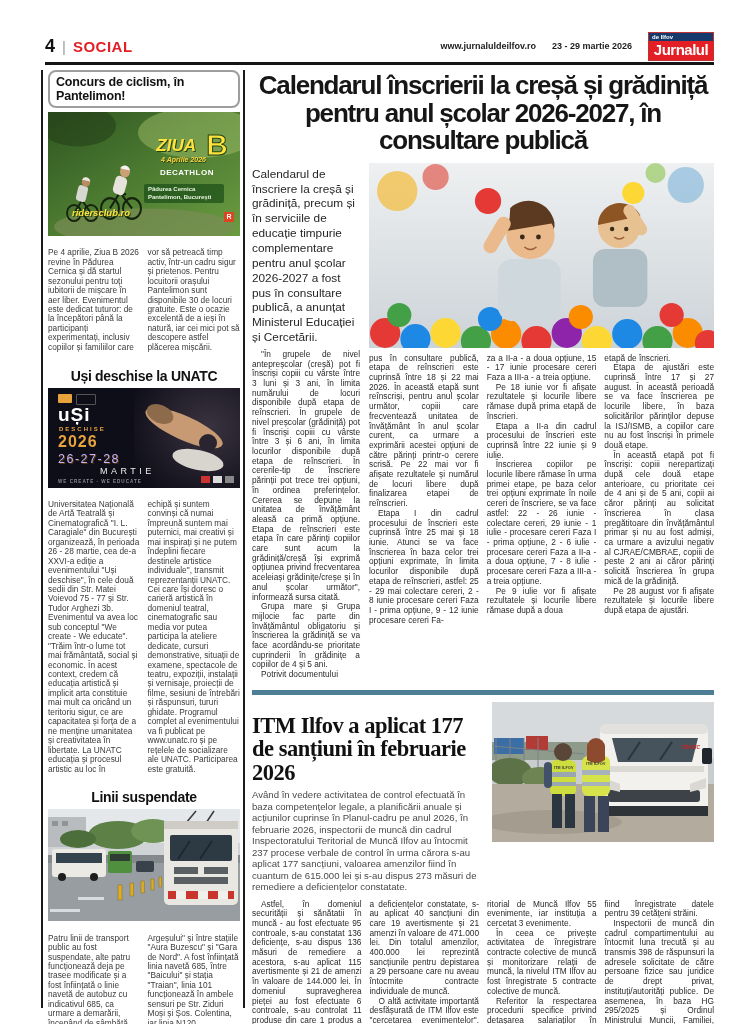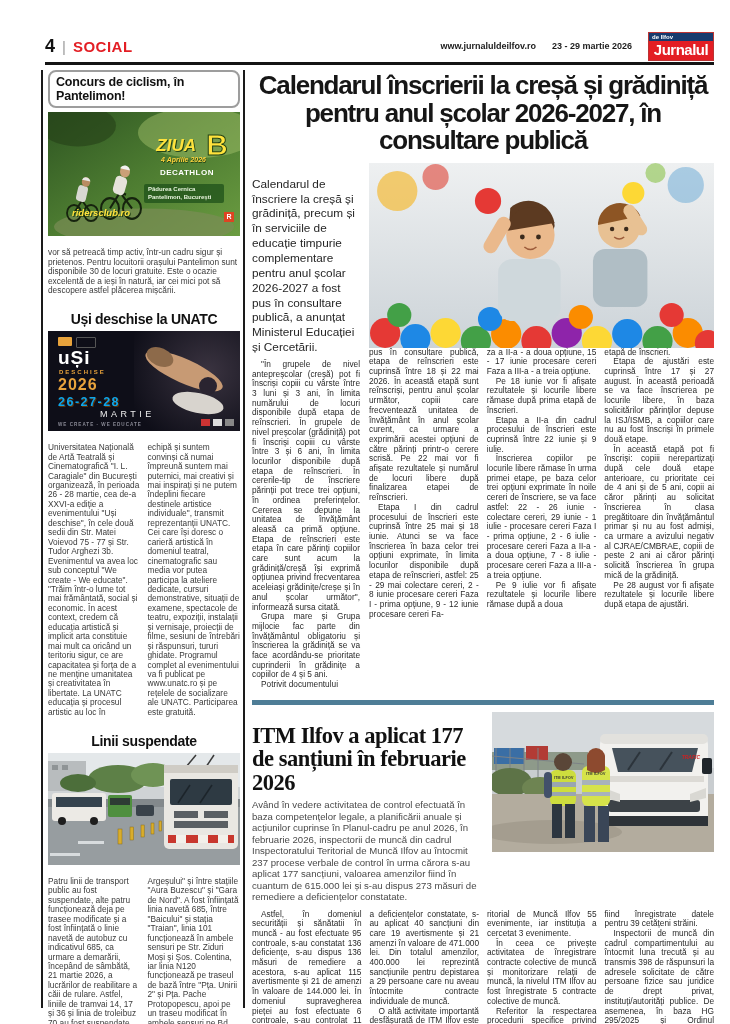"Calendarul de înscriere la creșă" .intro-text { margin: 14px 0 5px -> 4px 0 5px }
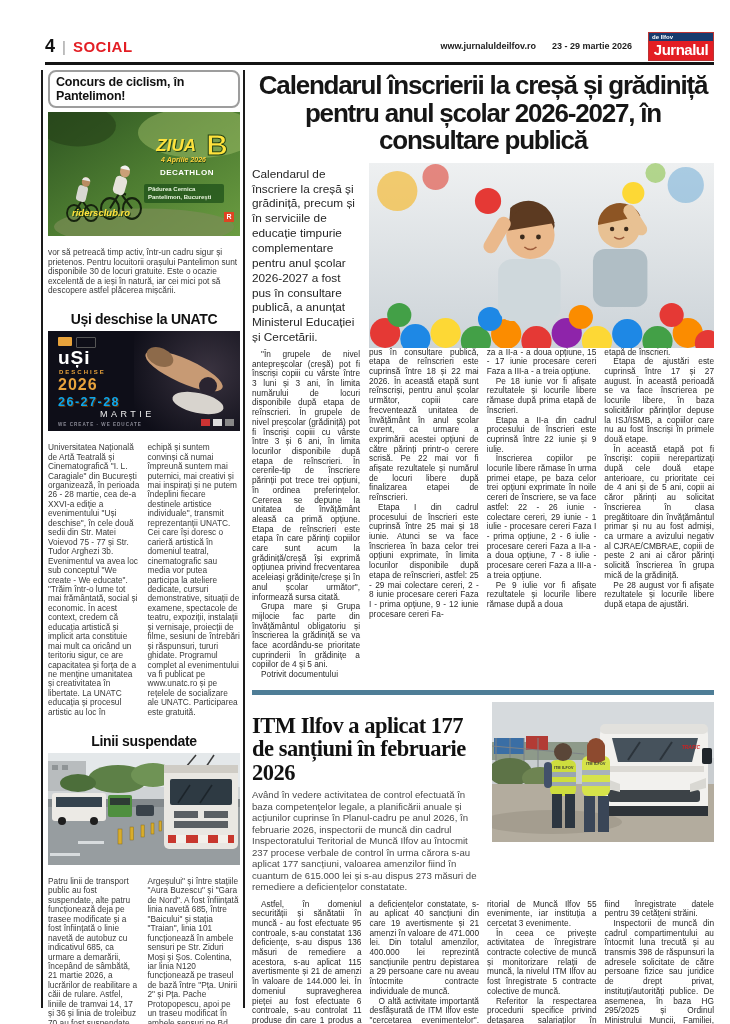"Pe 4 aprilie, Ziua B" p.side-col { html: none -> <p>Pe 4 aprilie, Ziua B 2026 revine în Pădurea Cernica și dă startul sezonului pentru toți iubitorii de mișcare în aer liber. Evenimentul este dedicat tuturor: de la începători până la participanți experimentați, inclusiv copiilor și familiilor care</p> }
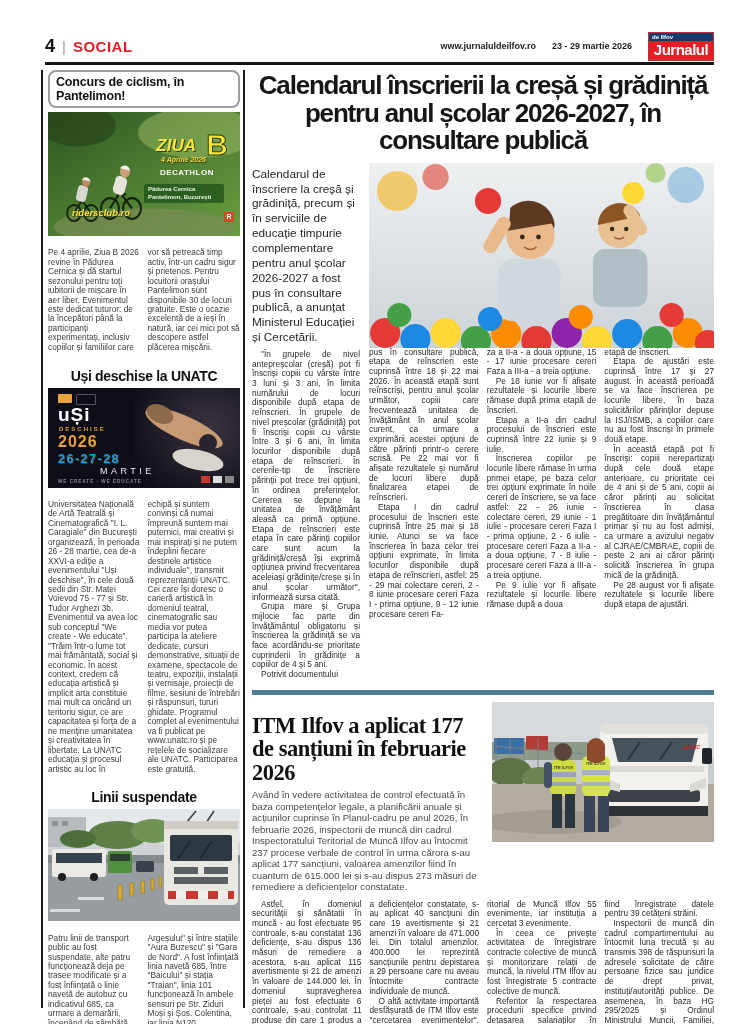"pus în consultare publică, etapa" .cols3 { margin-top: none -> 6px }
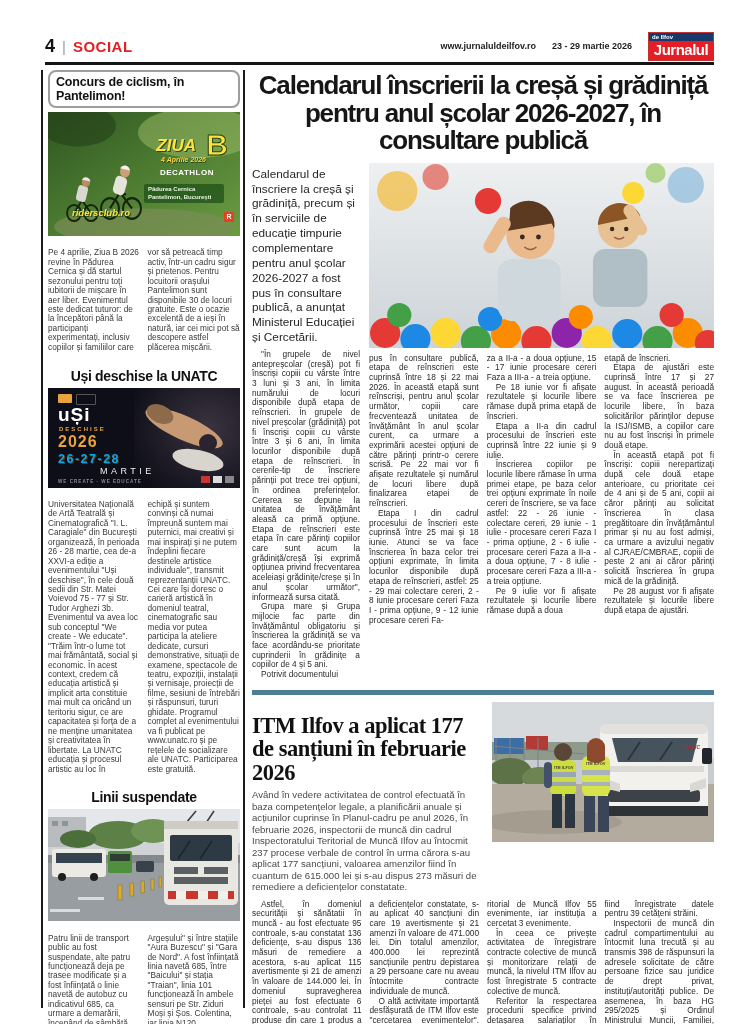"26-27-28" .un-zile { color: #0ea5e9 -> #c4b5fd; font-weight: 700 -> 400 }
